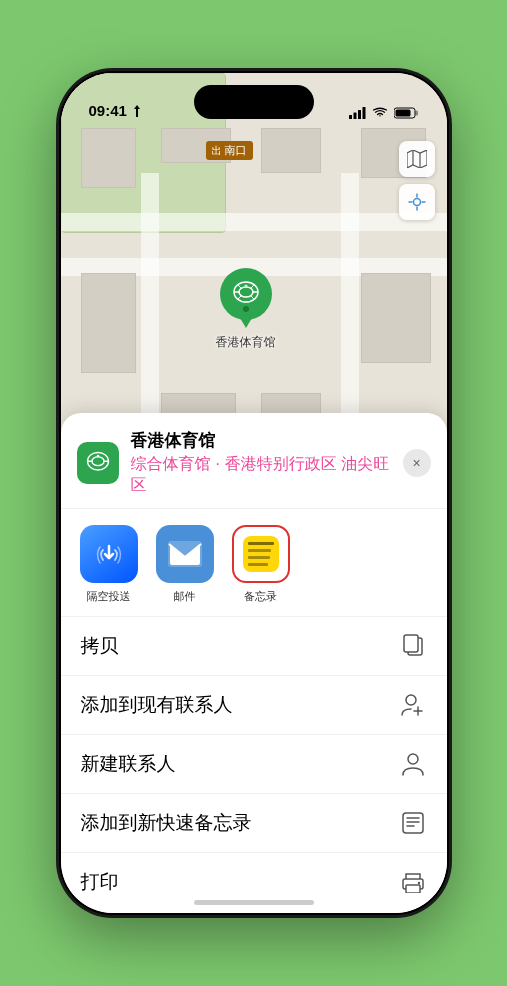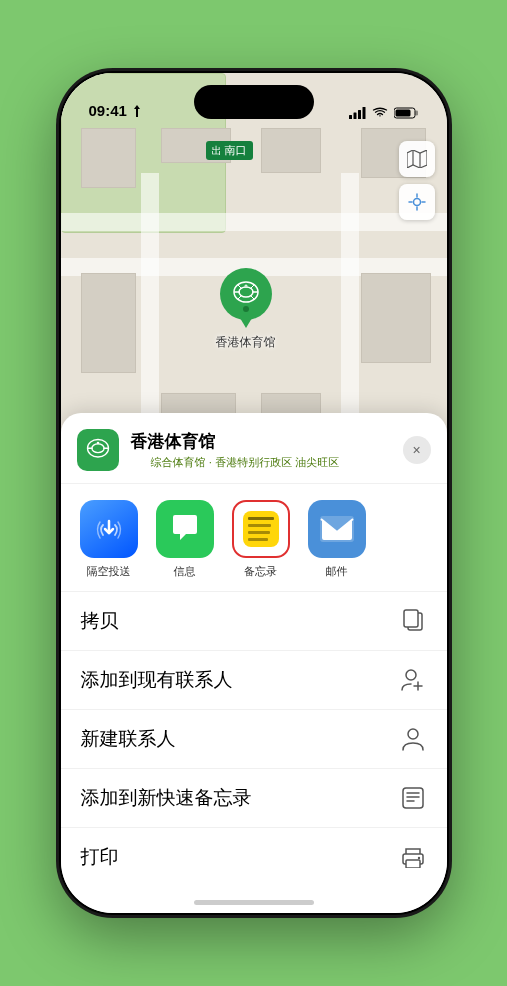"出 南口" .map-label { background: #15803d -> #a16207 }
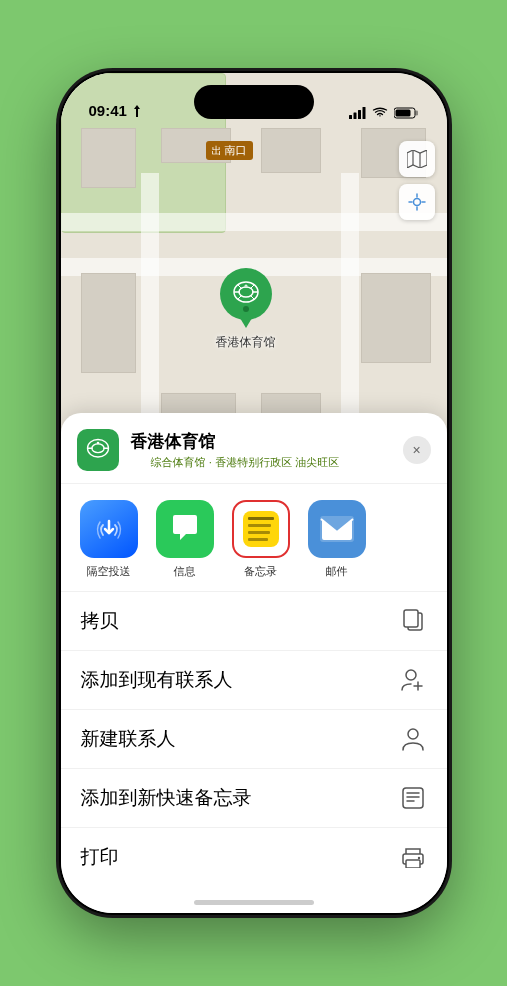"综合体育馆 · 香港特别行政区 油尖旺区" .venue-sub { color: #4d7c0f -> #ec4899; font-size: 11px -> 16px; margin-left: 20px -> none }
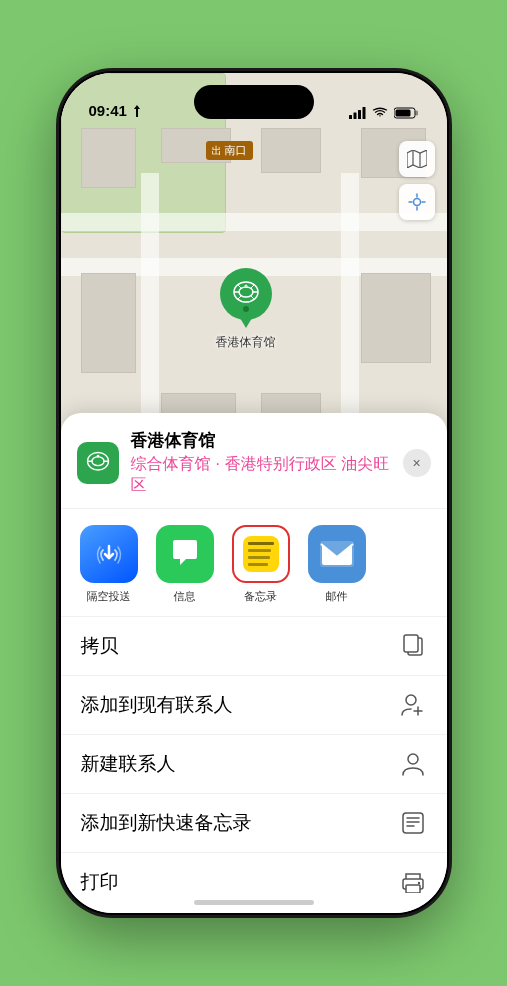"信息" div.share-item { html: <div> <div> <svg> <path></path> </svg> </div> <span>信息</span> </div> -> none }
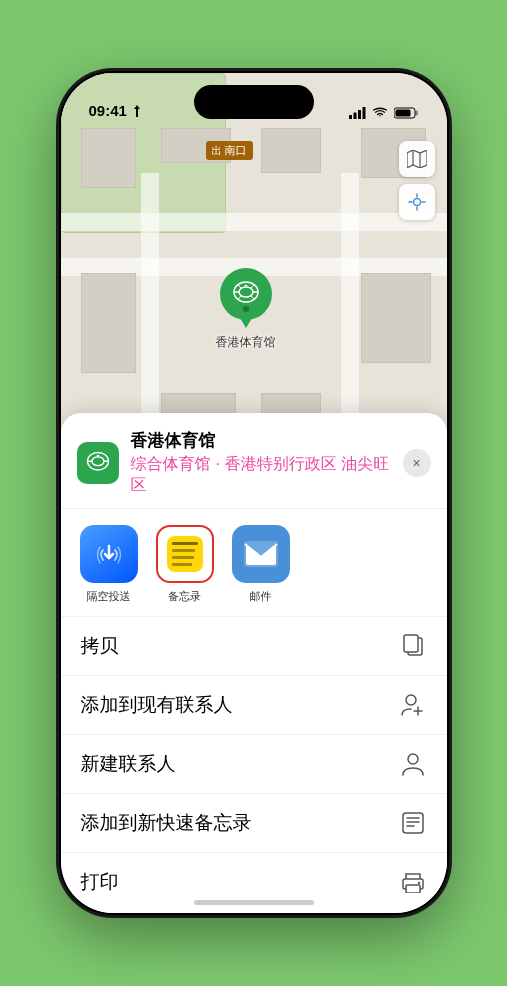"备忘录" div.share-item { order: before "邮件" -> after "邮件" }
